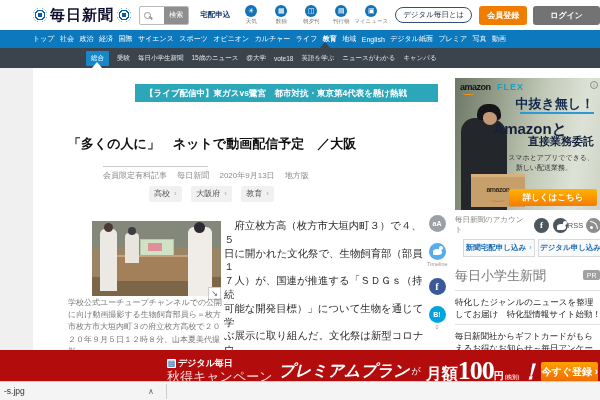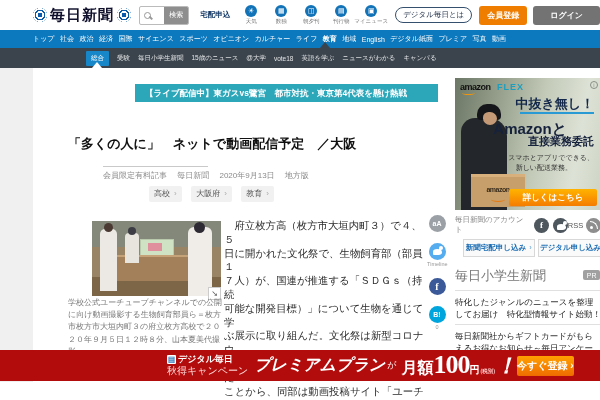"デジタル毎日" .promo { height: 31px -> 43px }
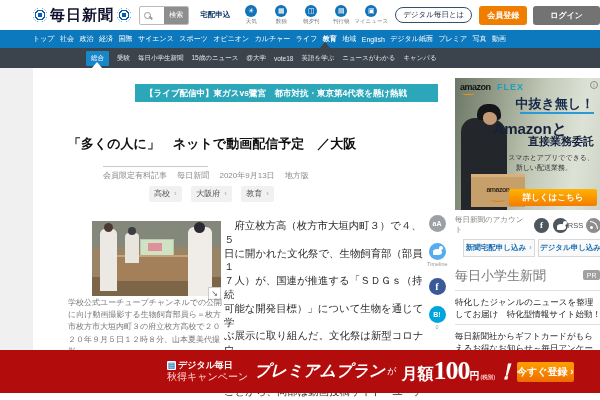"秋得キャンペーン" .pbrand .t2 { font-size: 10px -> 13px }
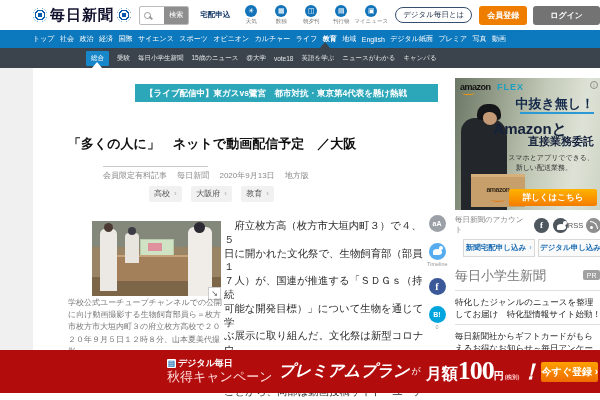"-s.jpg" div.dlbar { html: none -> <div> <span>-s.jpg</span> <span>∧</span> <span></span> </div> }
